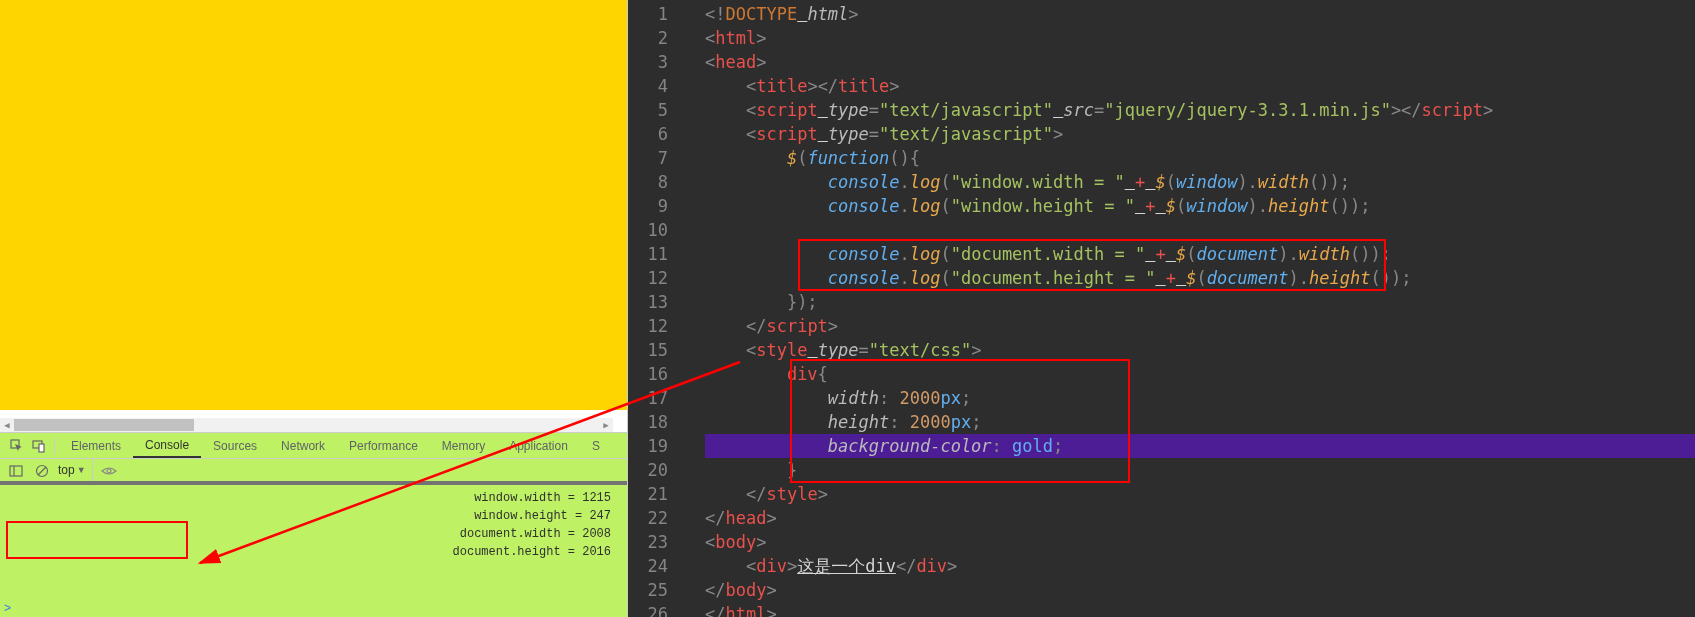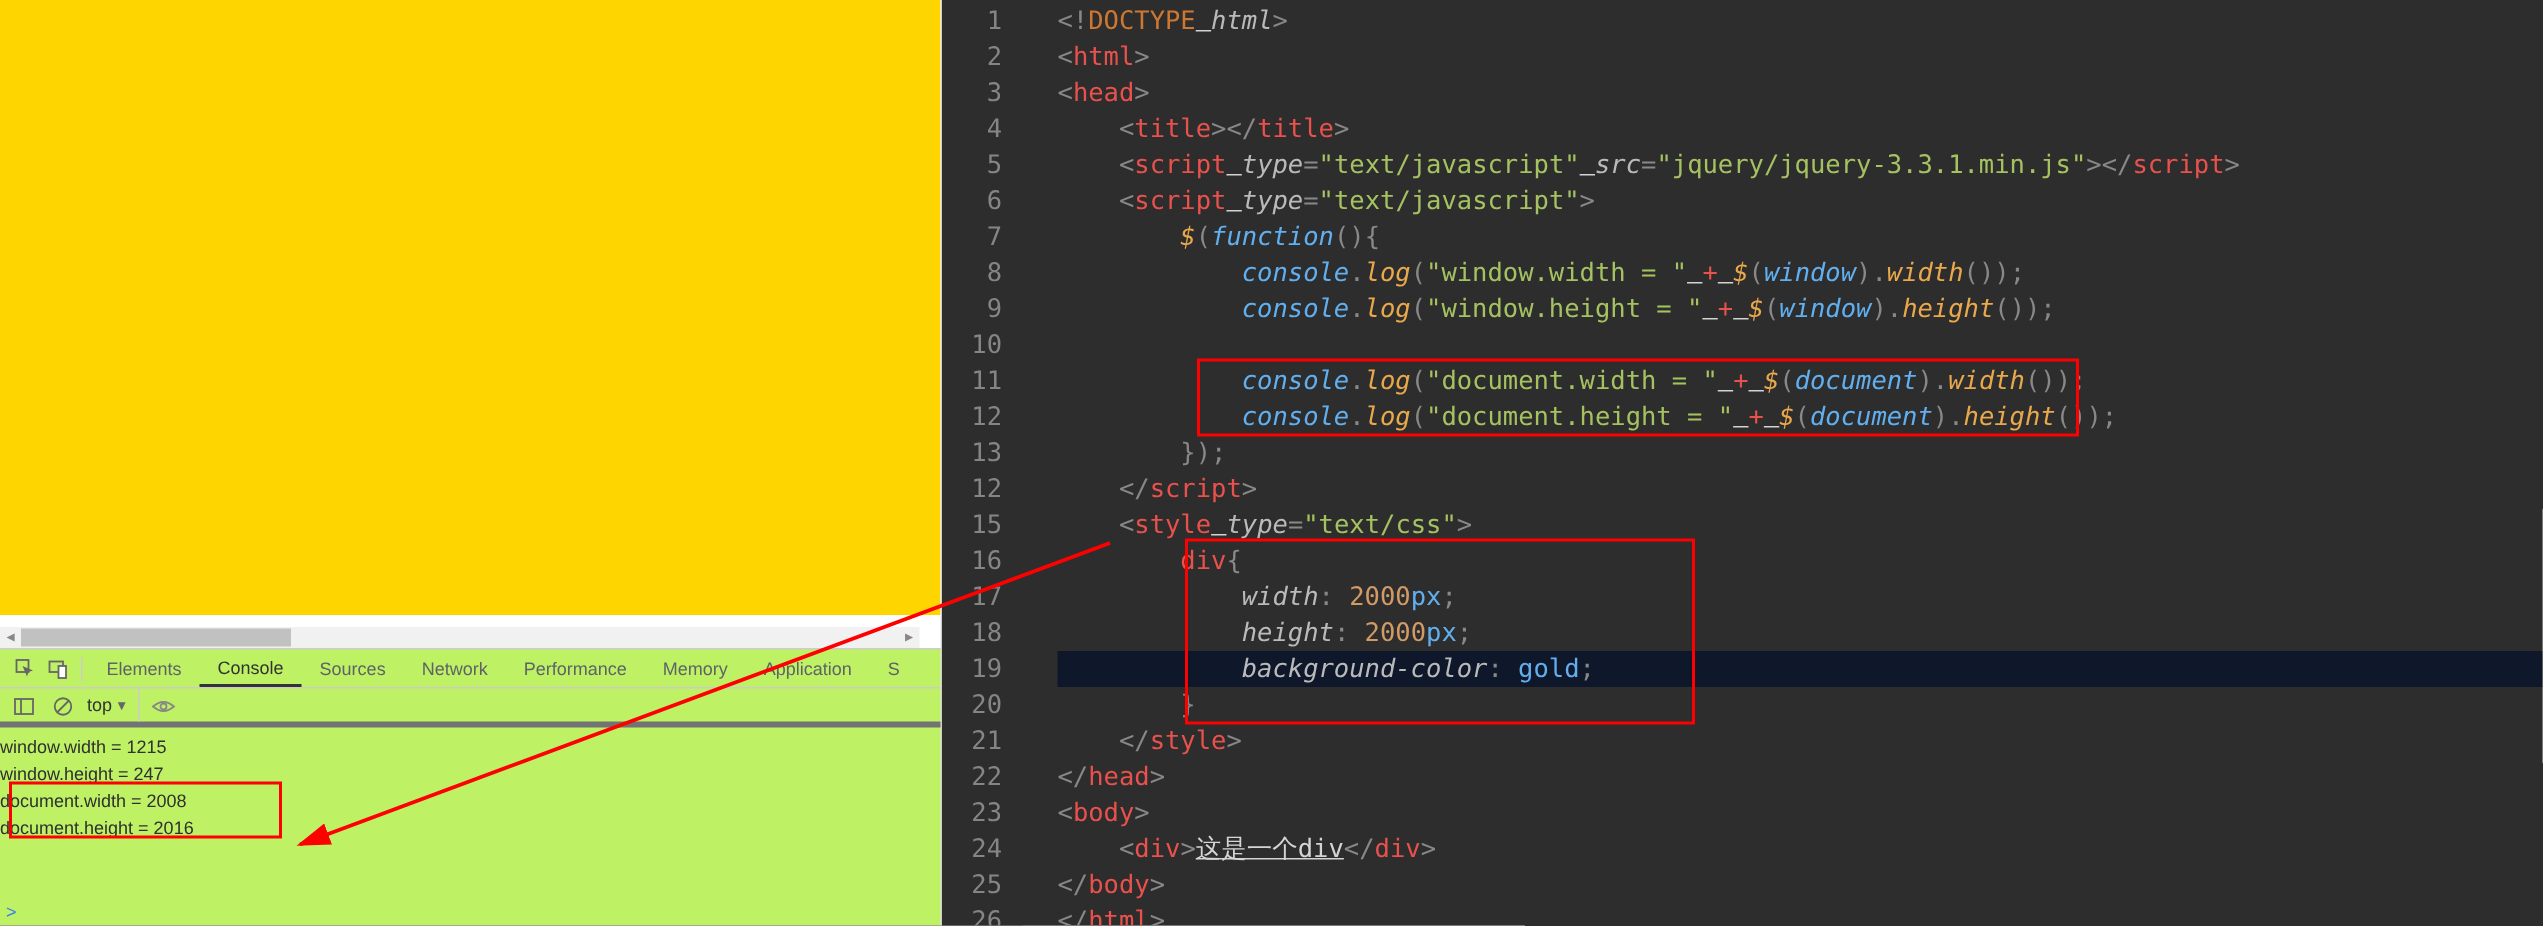"background-color: gold;" .code .ln.active-line { background: #0f172a -> #4c1d95 }
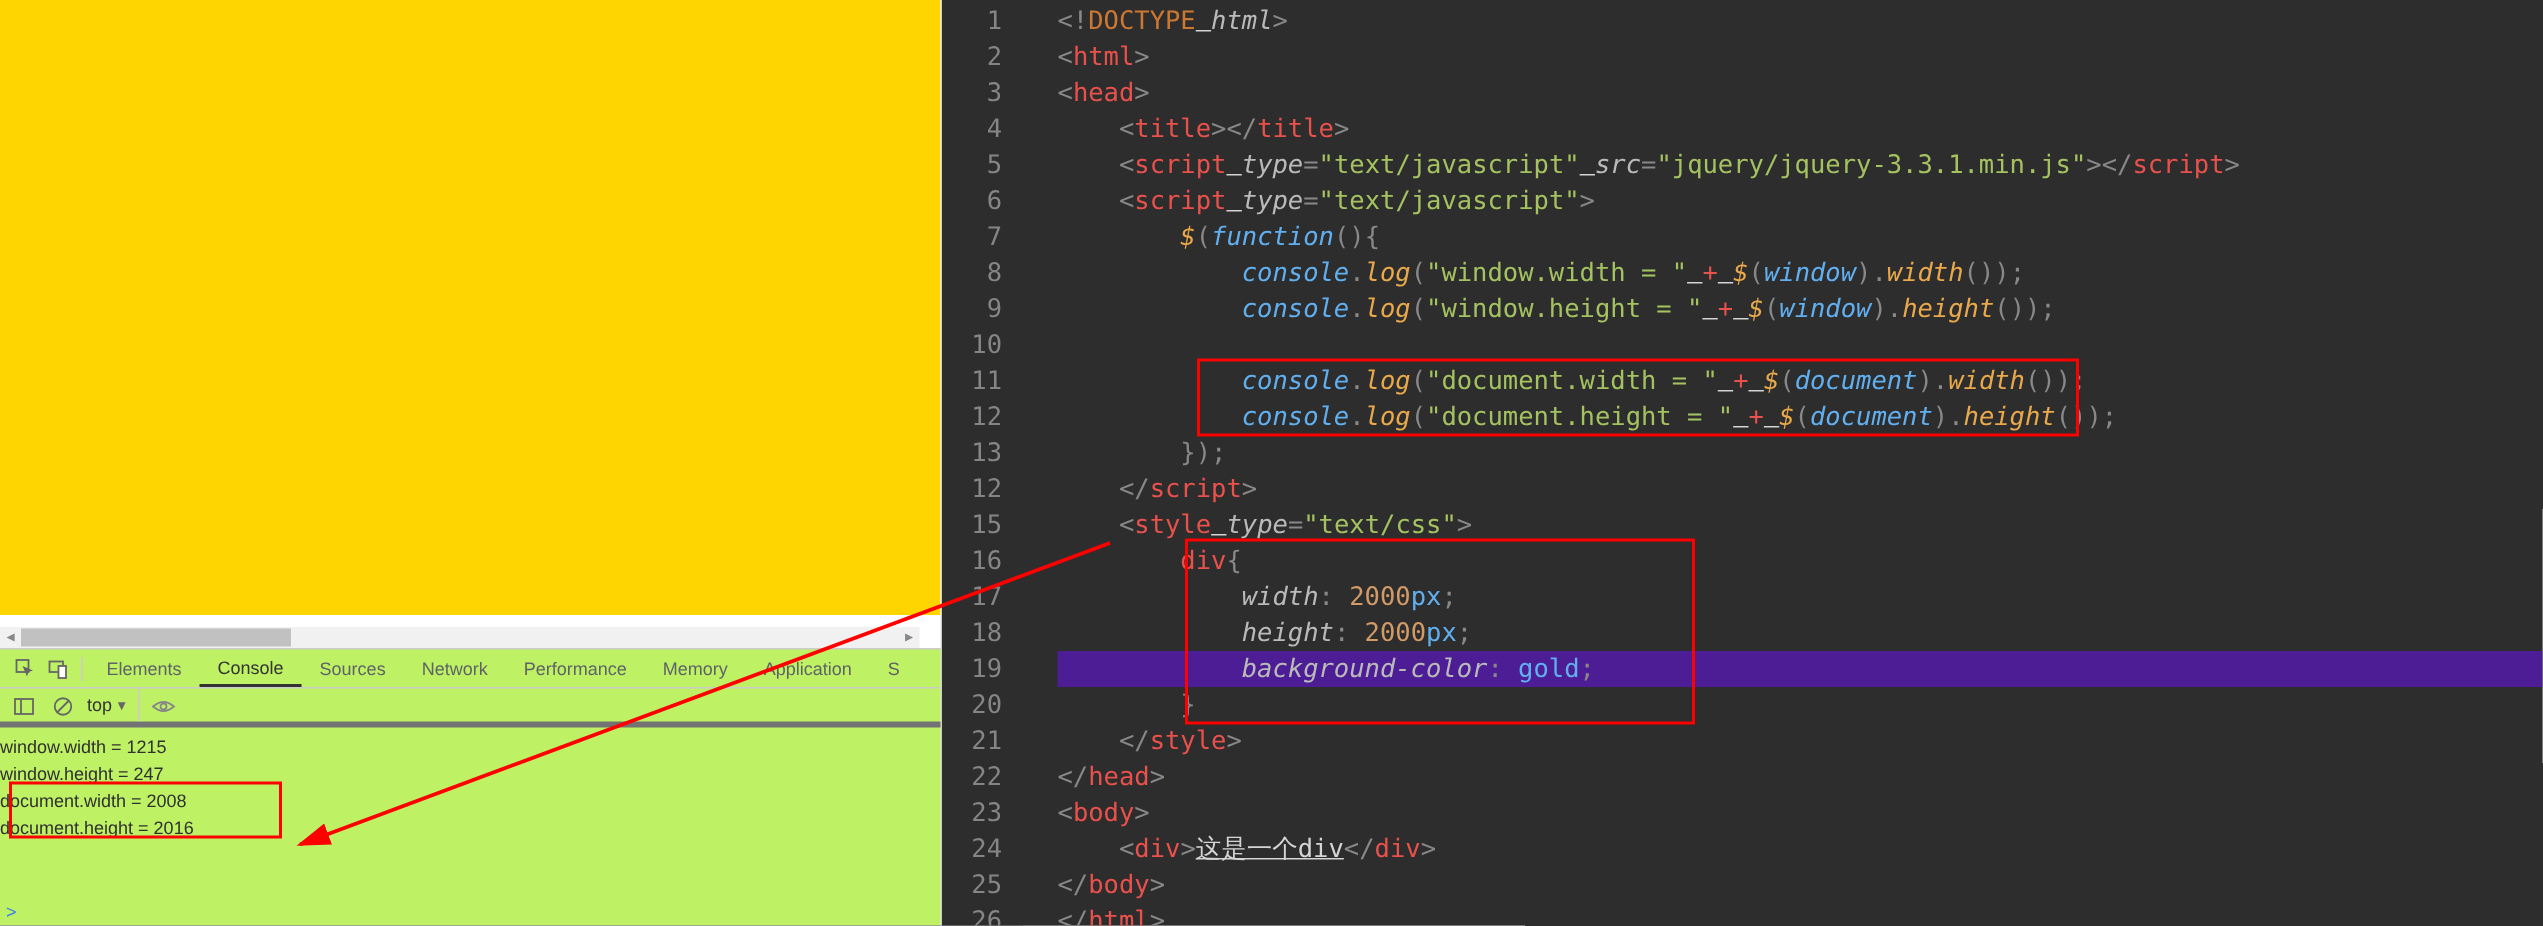"window.width = 1215" .console-log { font-family: Liberation Sans, sans-serif -> Liberation Mono, monospace; padding: 4px 0 -> 4px 16px; text-align: none -> right }
